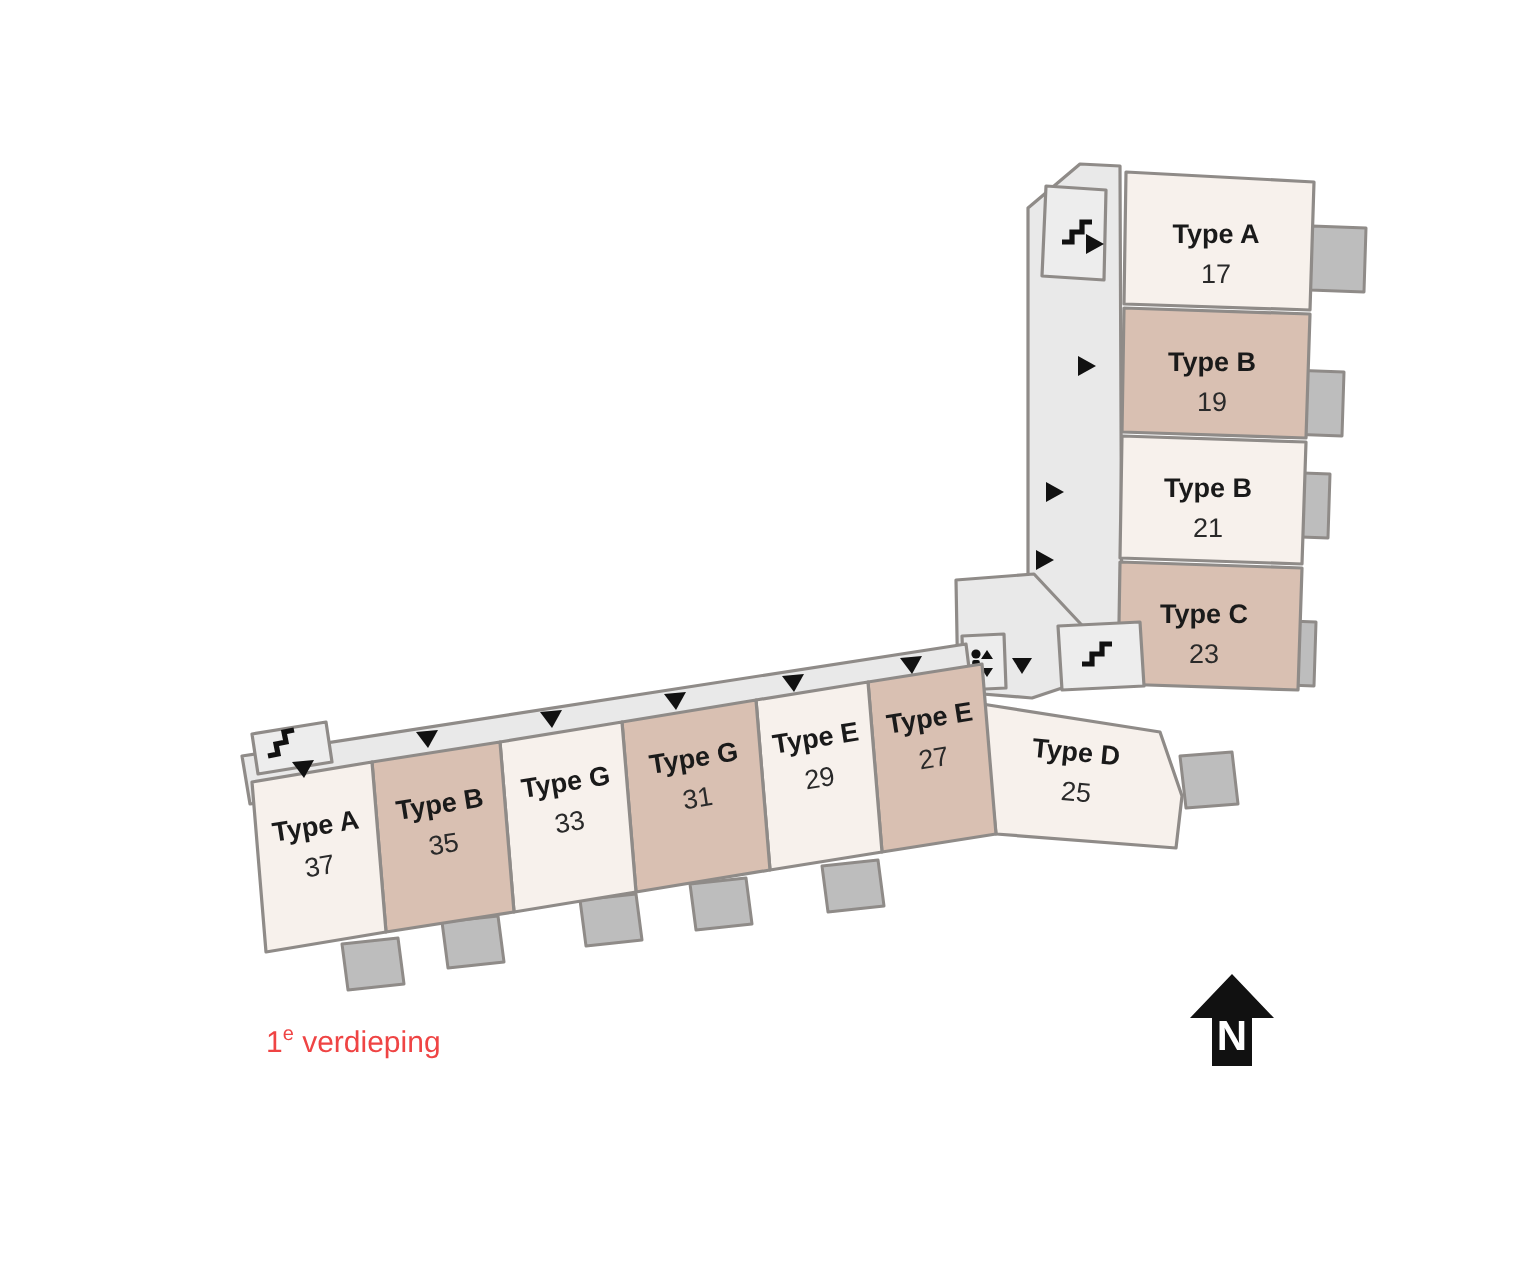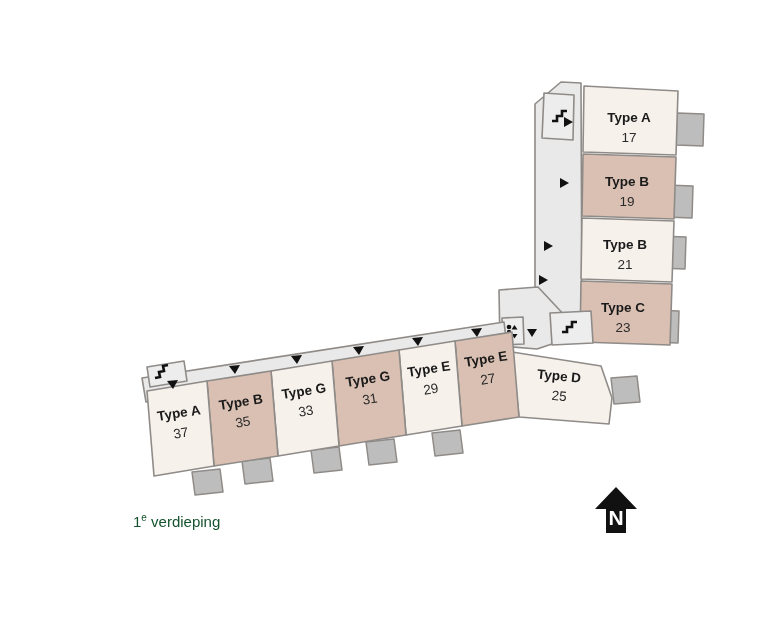"Type A" #floorplan-root { padding-left: 21px -> none }
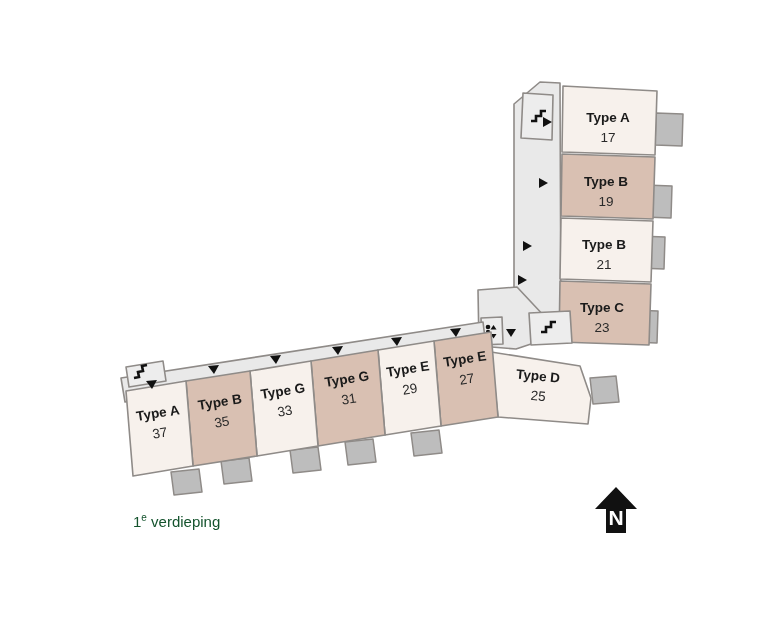"1e verdieping" .caption-text { color: #14532d -> #ef4444 }
